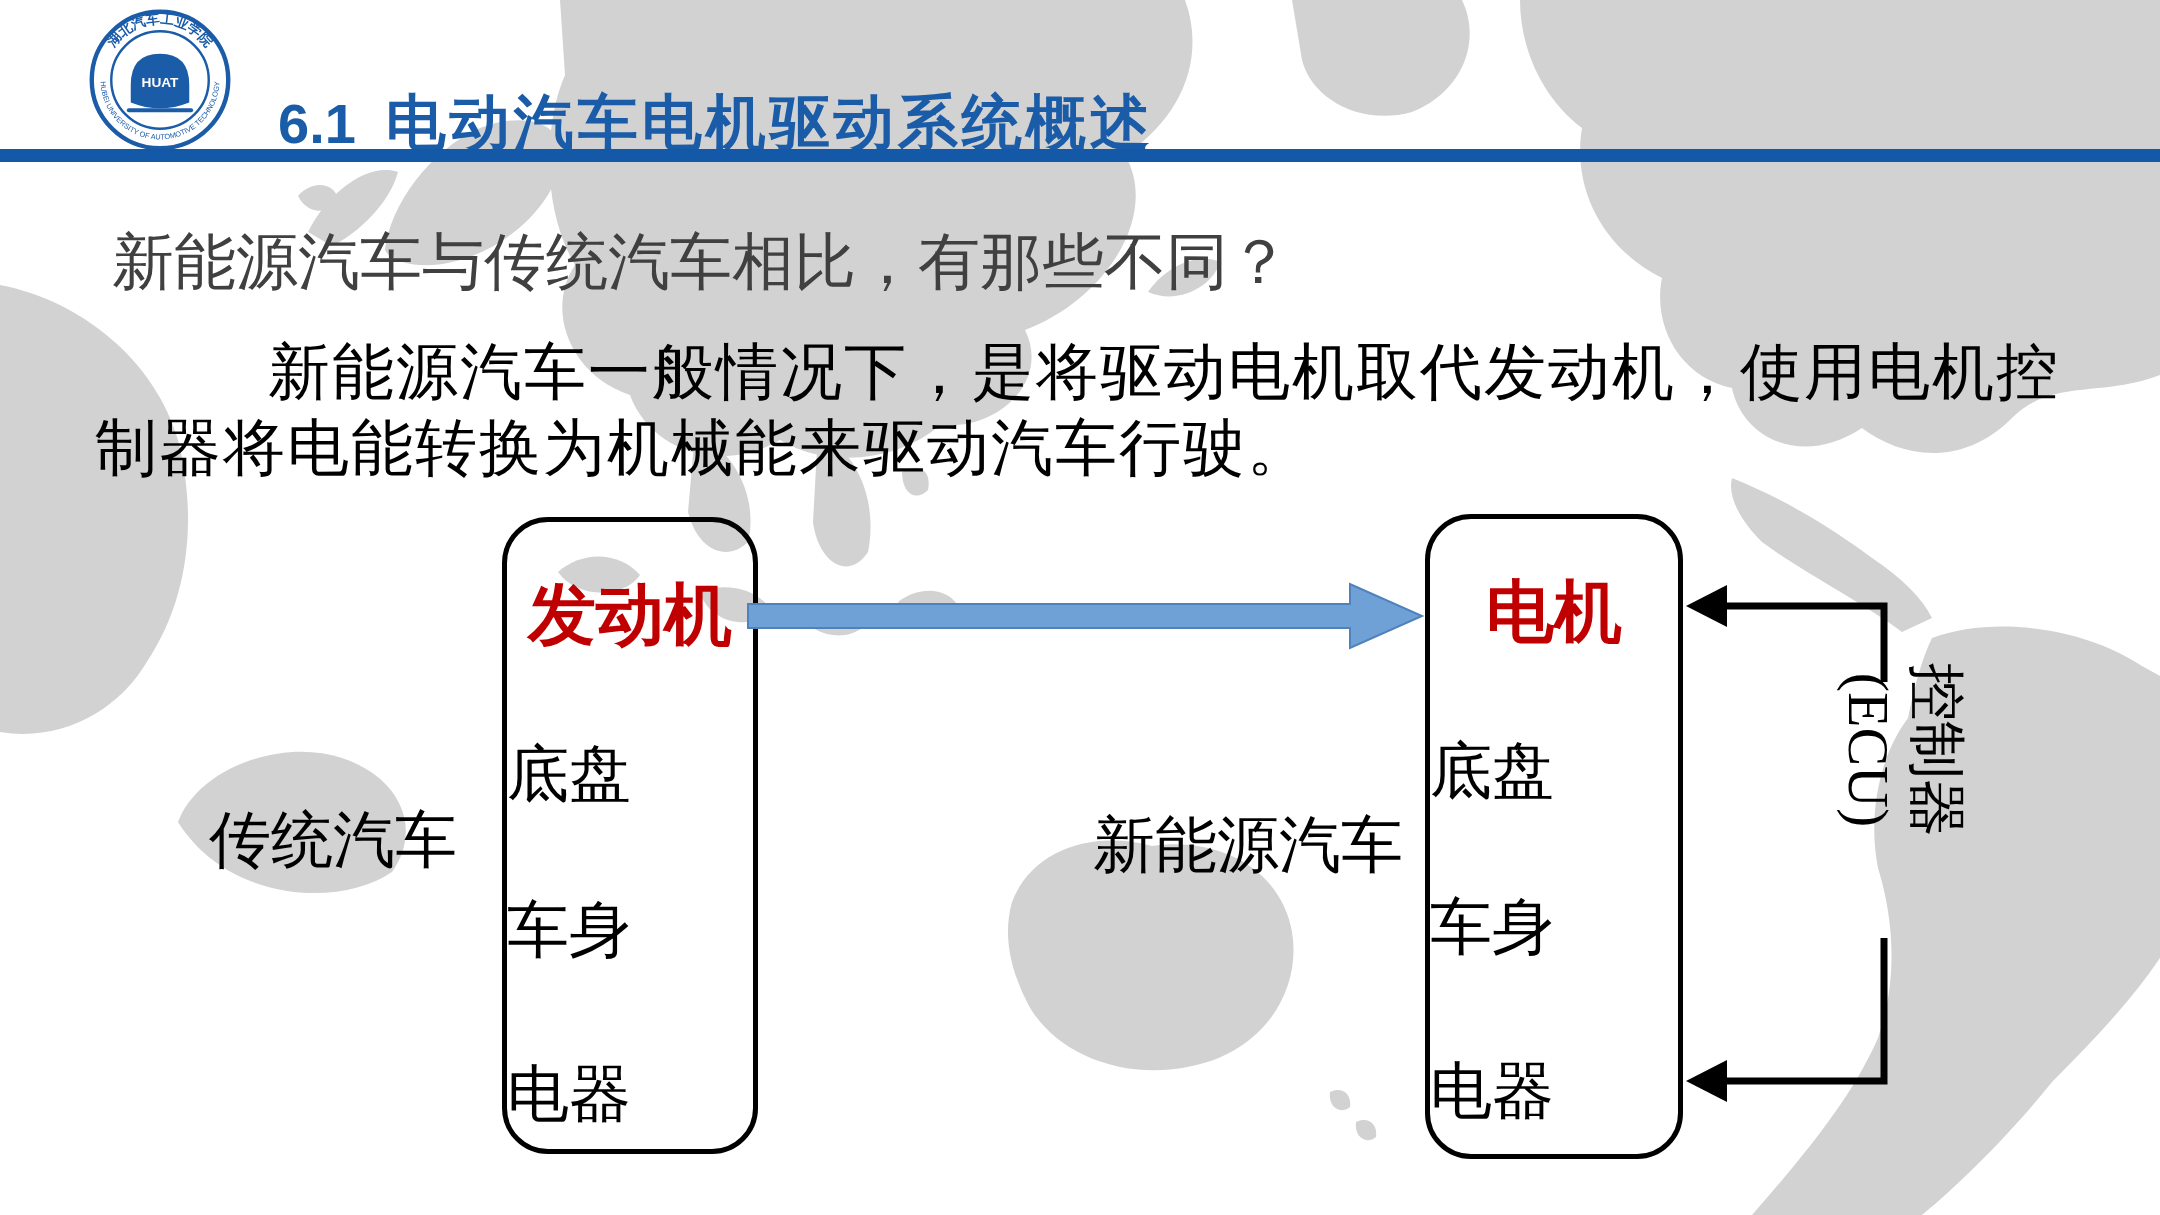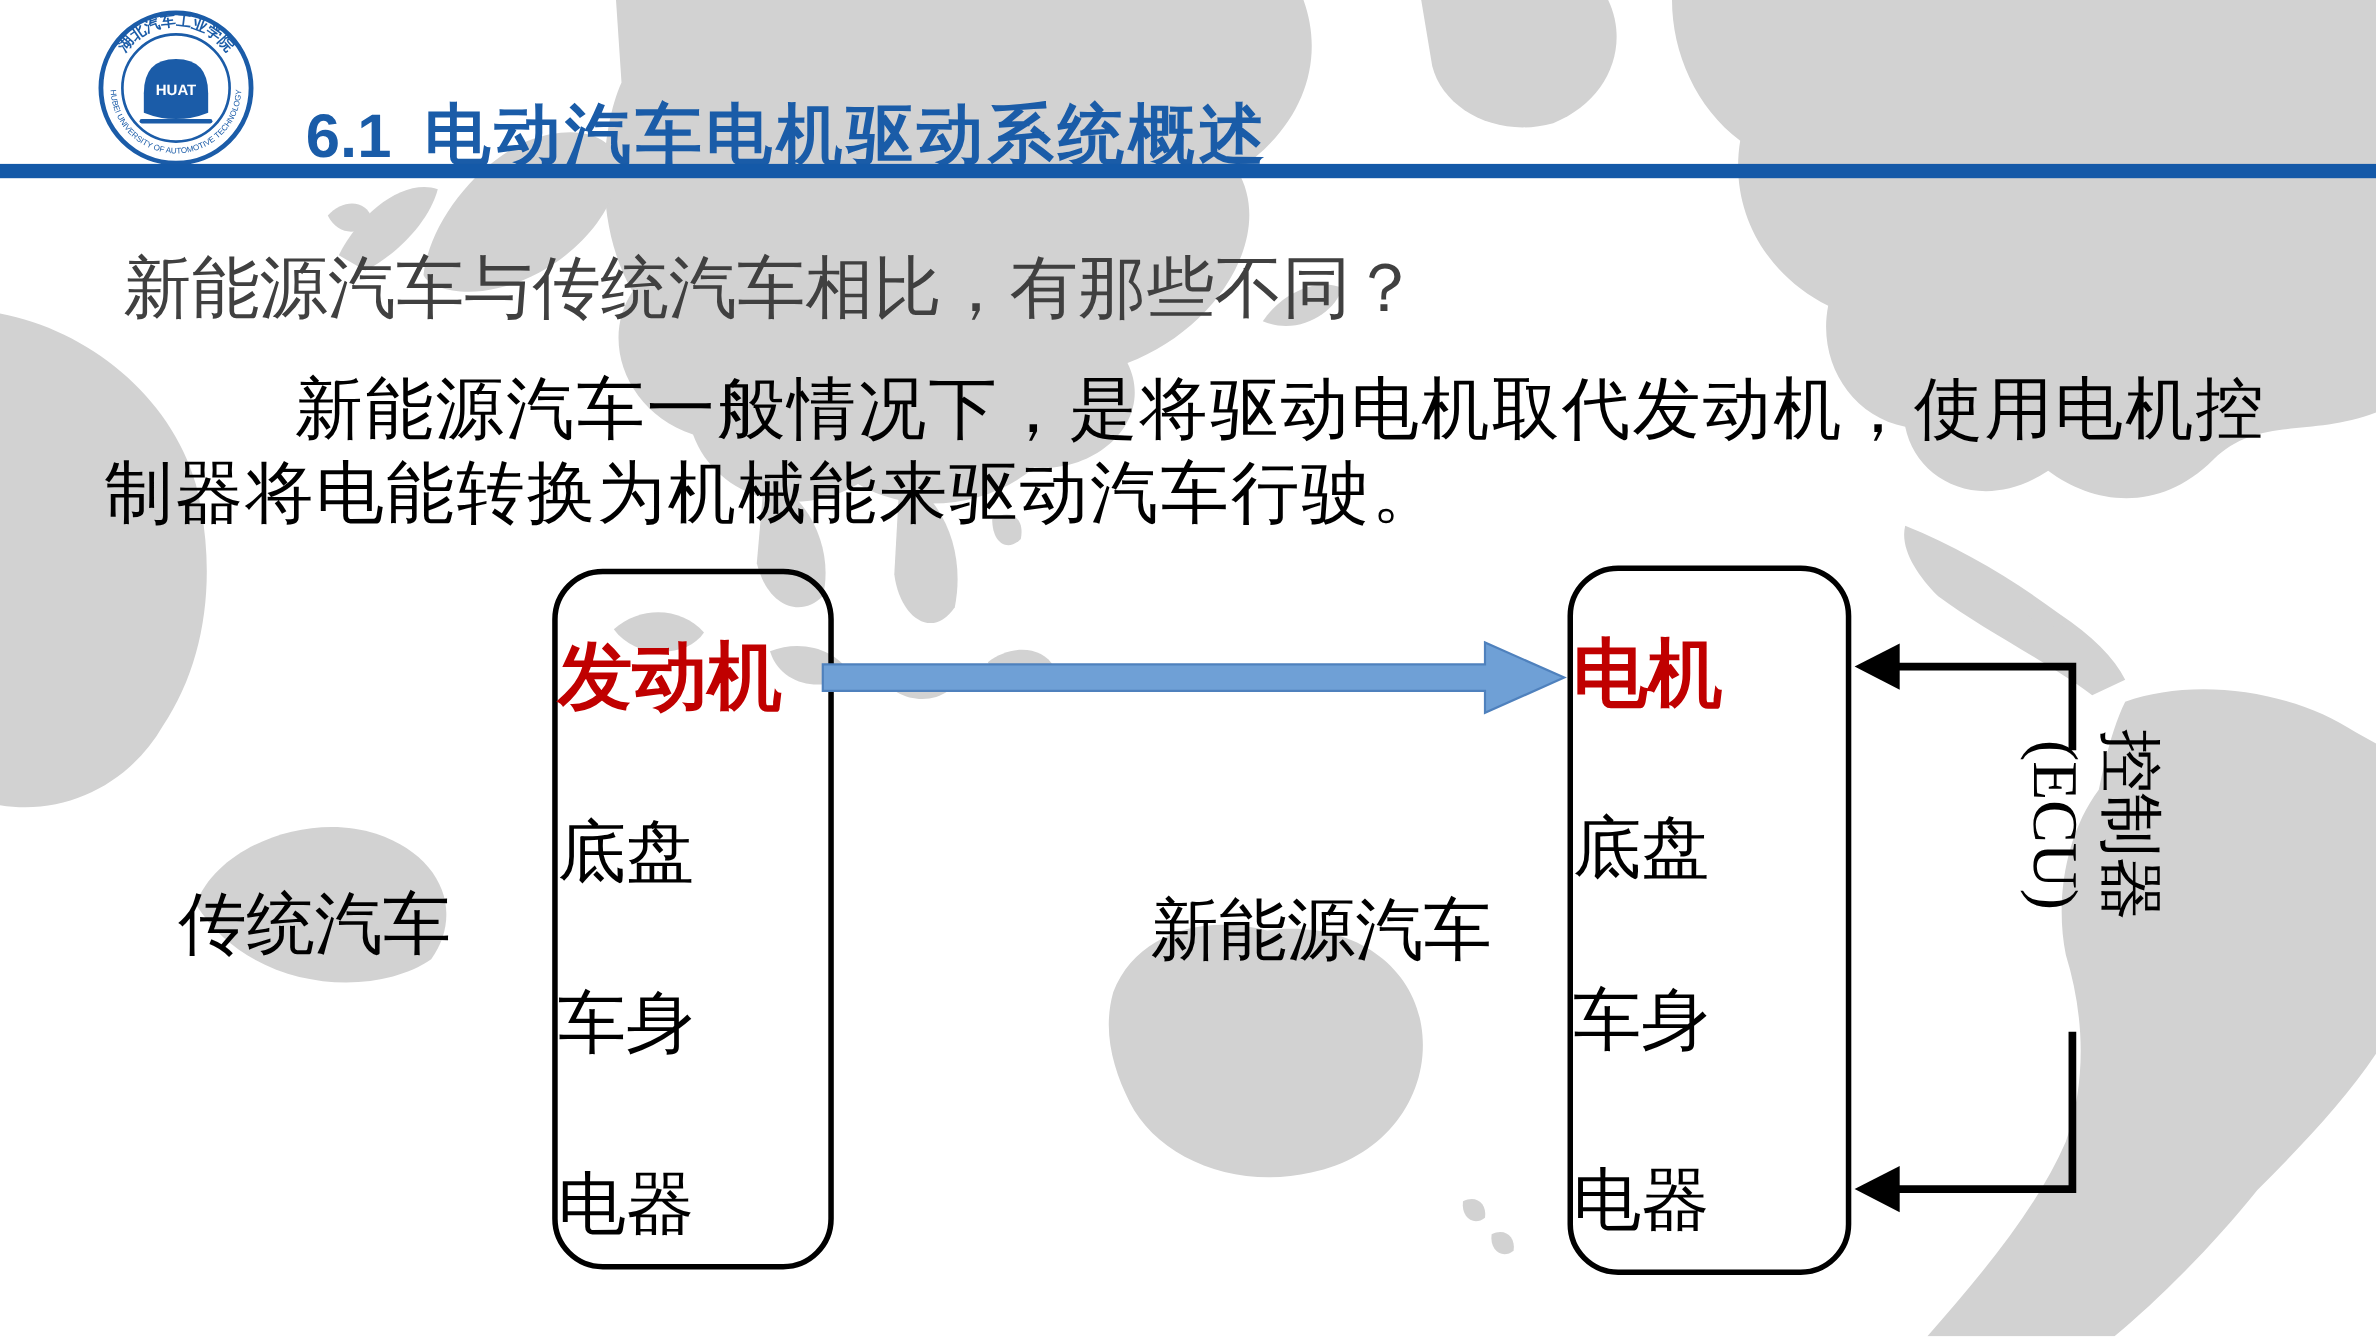"发动机" .vbox .bt { text-align: none -> center }
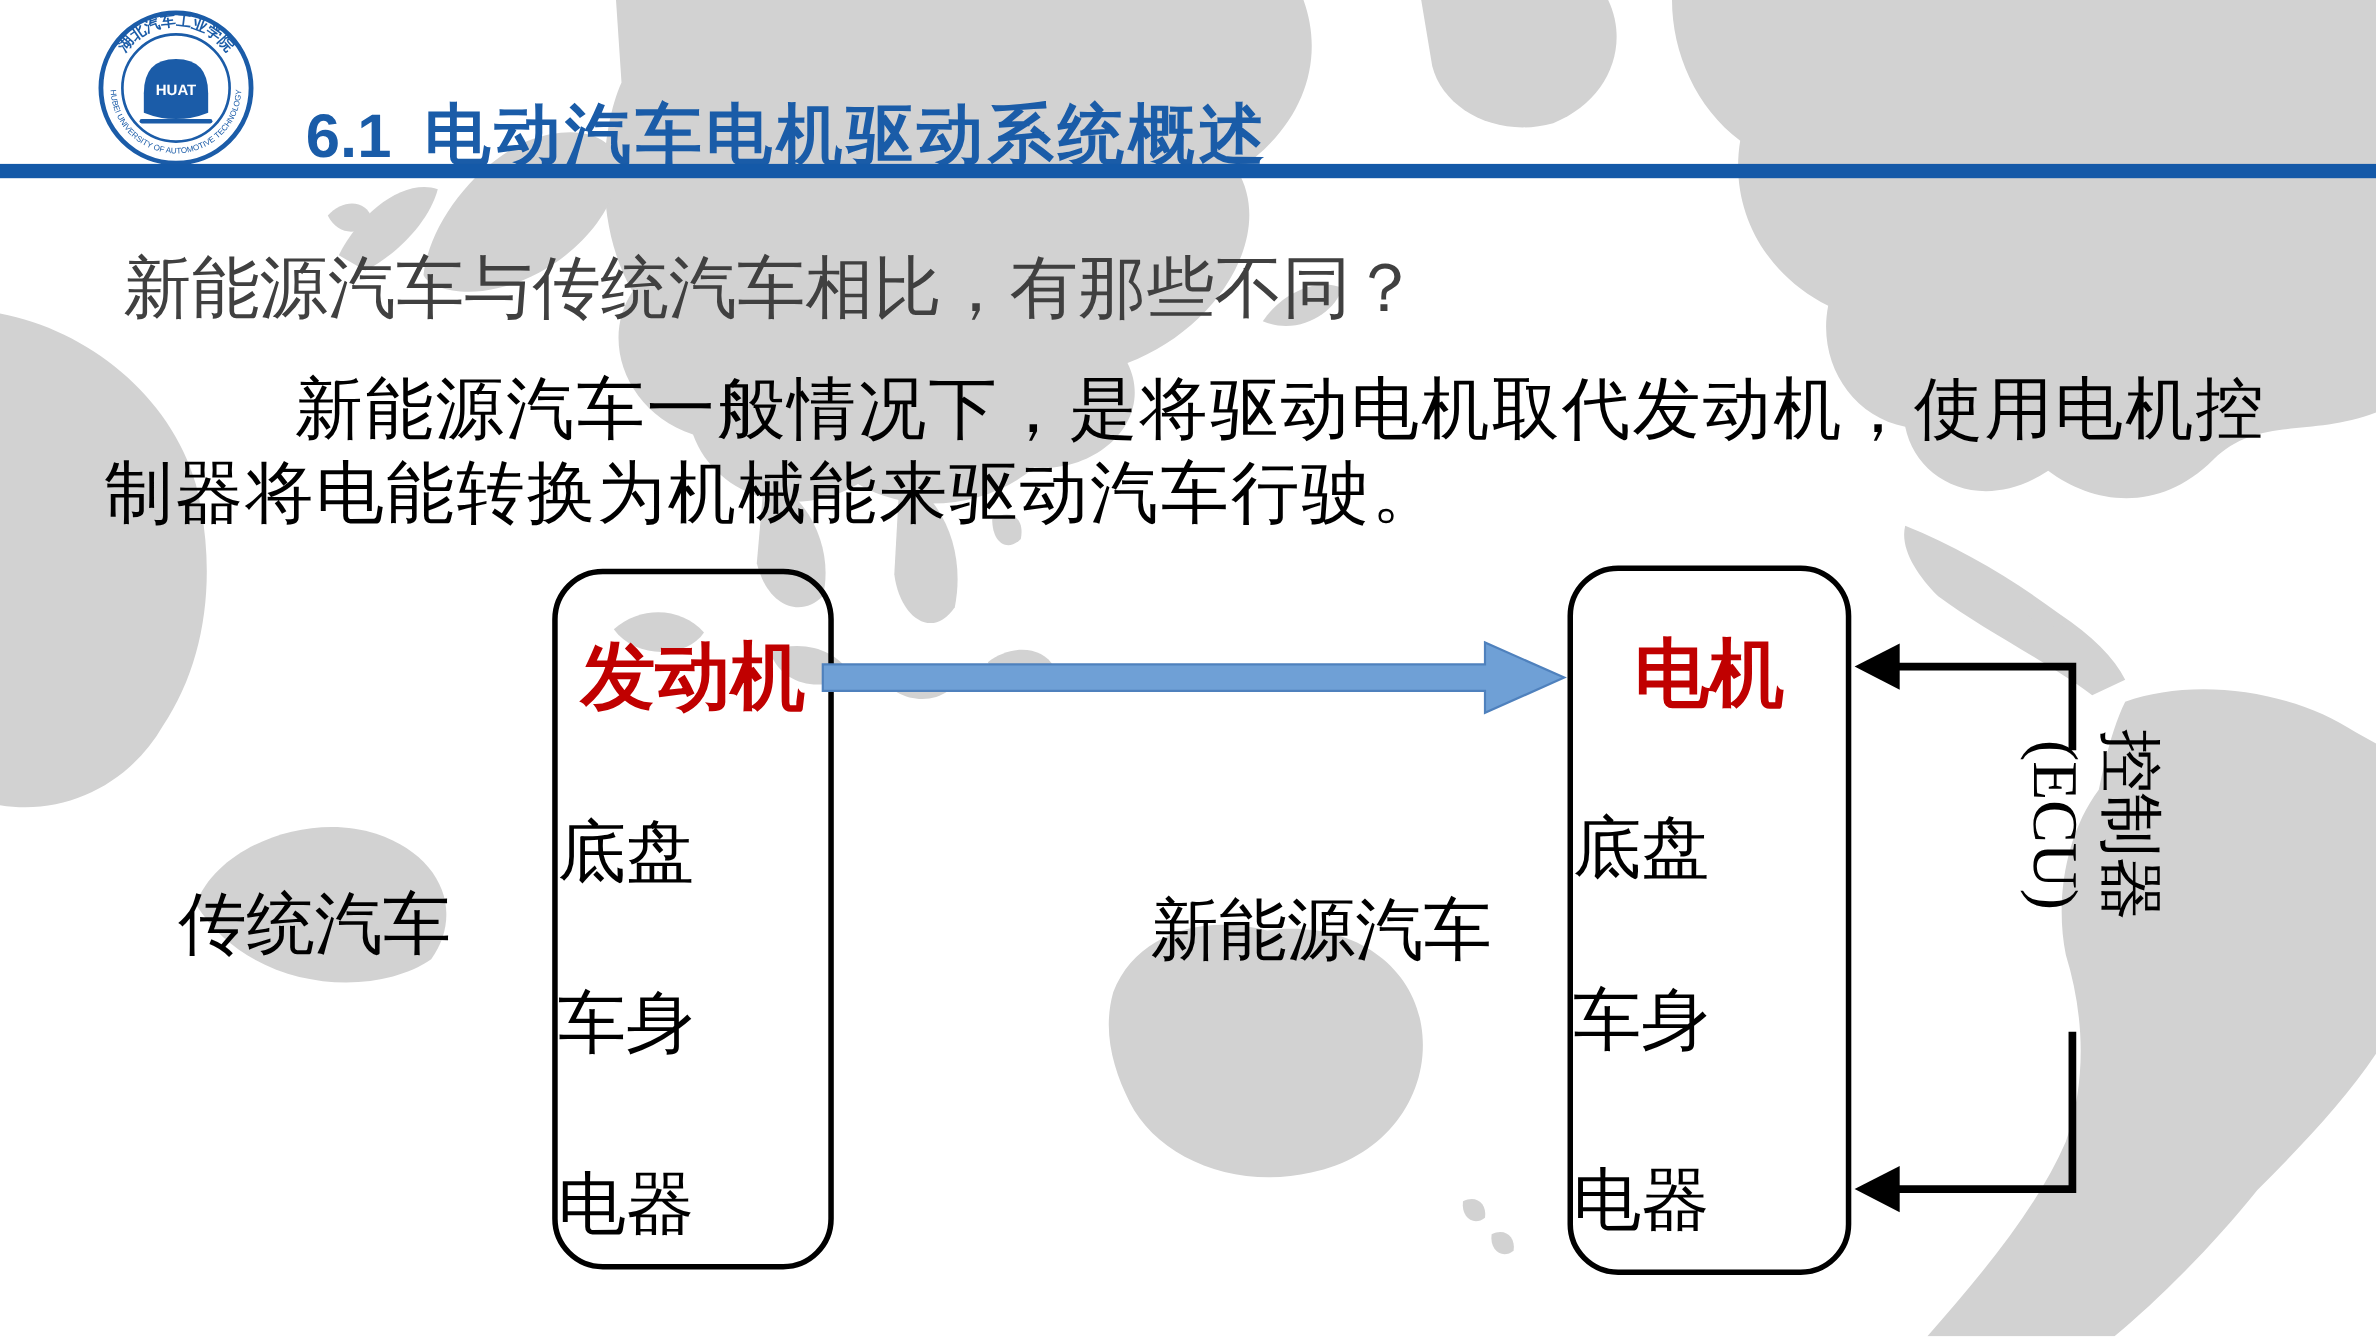"传统汽车" .side-label { margin-left: none -> 47px }
